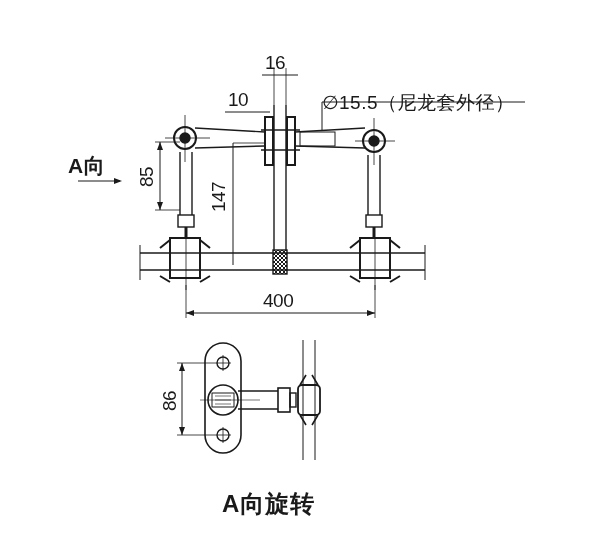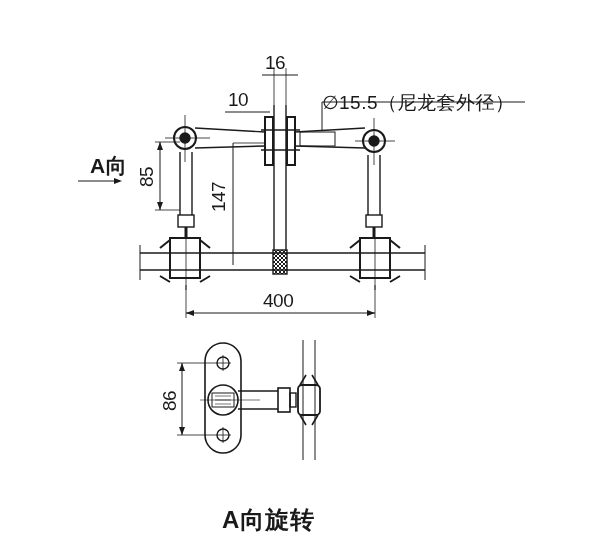"A向" div.lbl { left: 90px -> 68px }
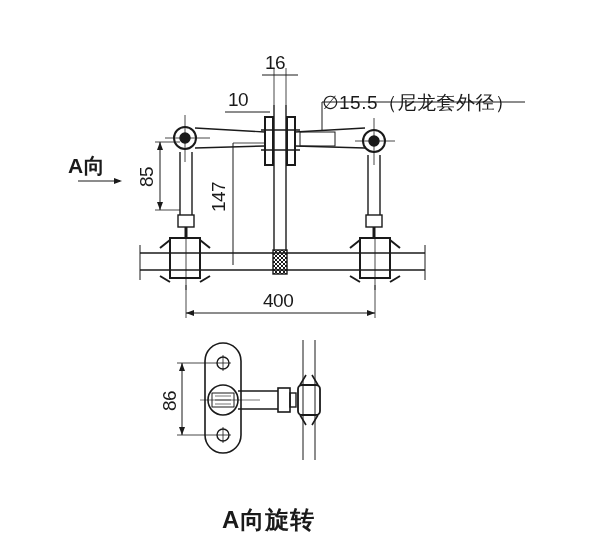"A向旋转" div.lbl { top: 504px -> 488px }
